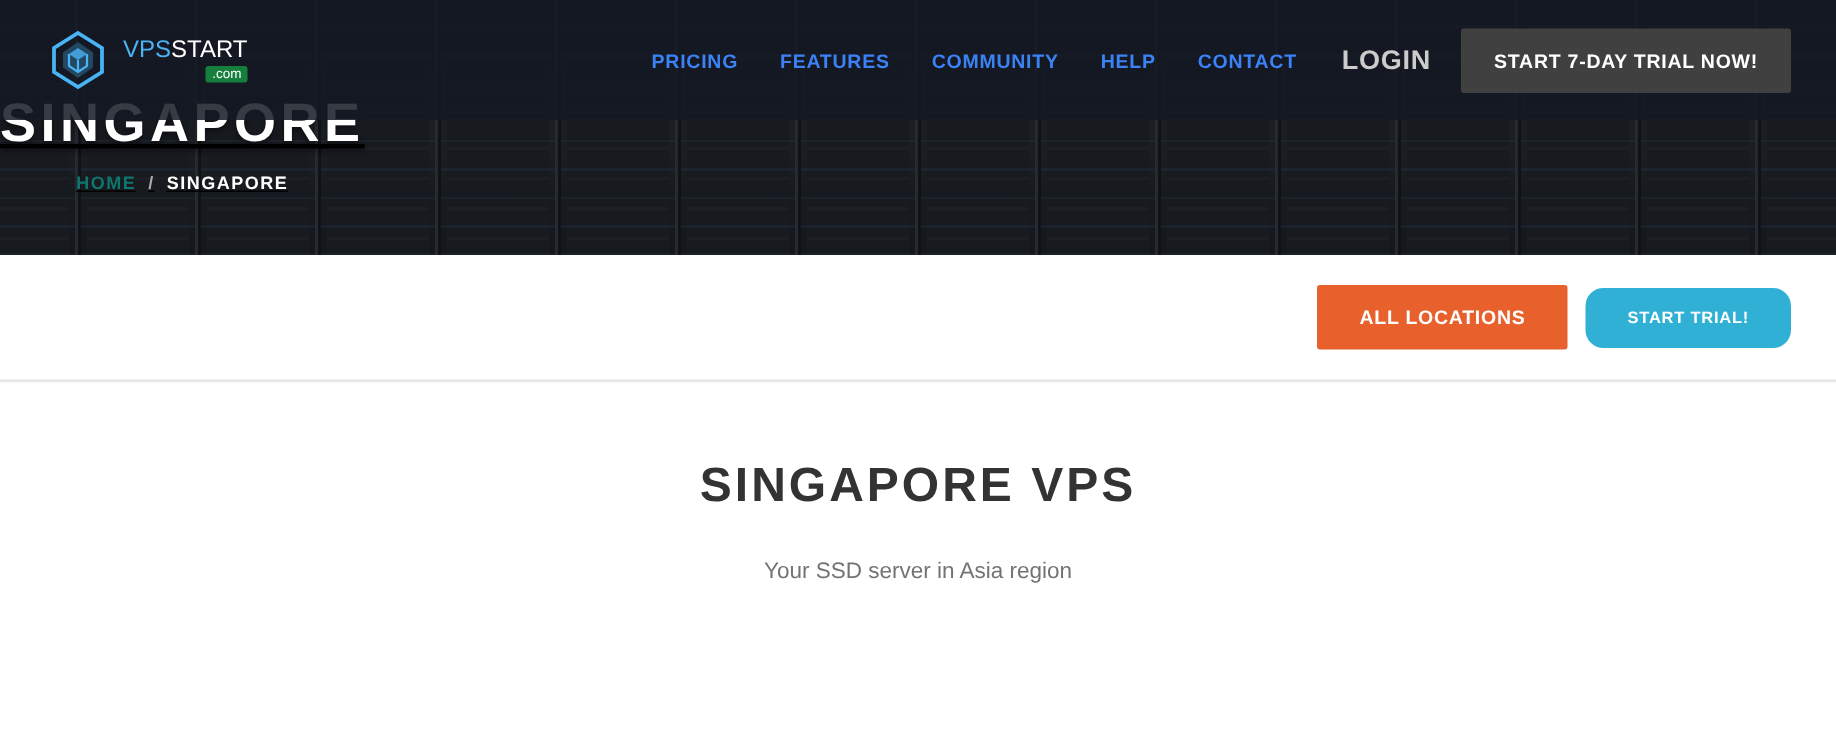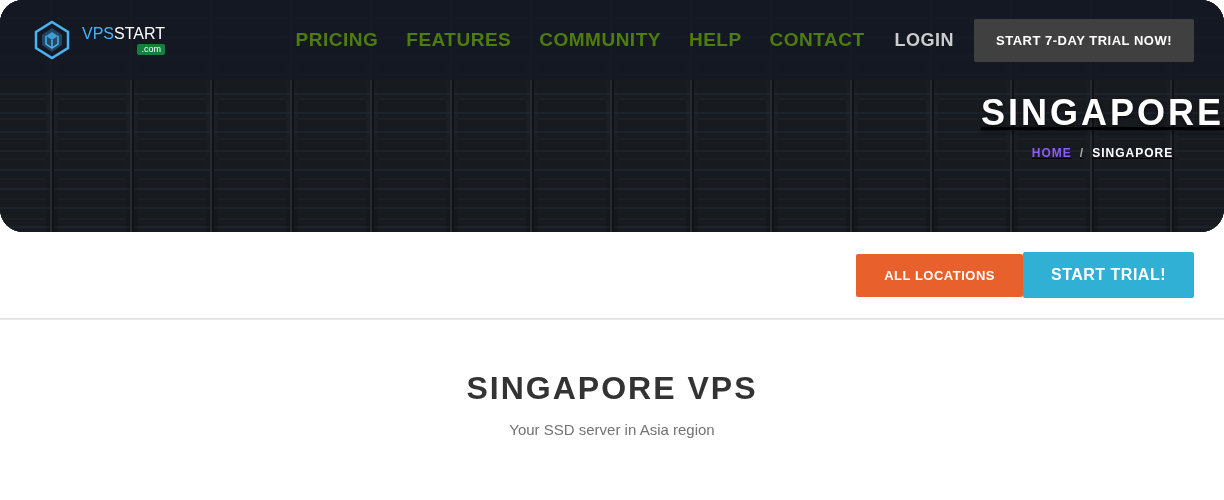"VPS" .hero { border-radius: 23px -> none; height: 232px -> 170px; justify-content: flex-end -> flex-start }
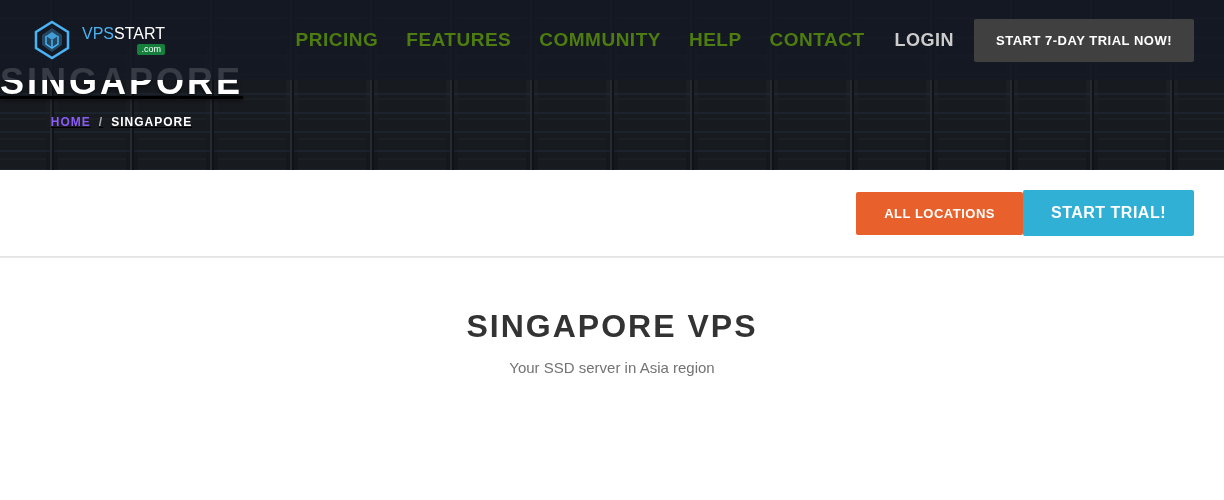"PRICING" .nav a { color: #4d7c0f -> #3b82f6; font-size: 19px -> 13px }
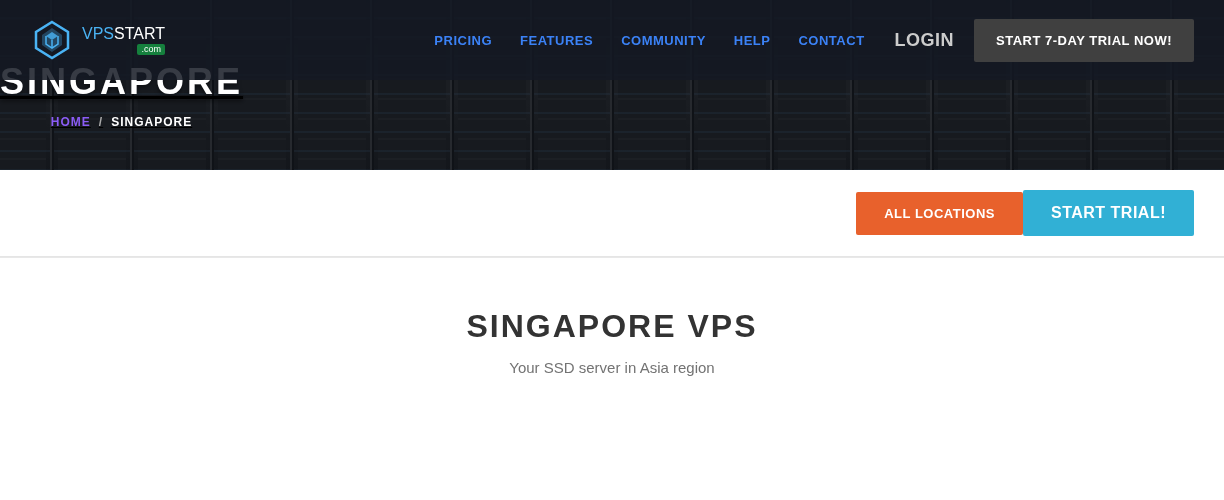"HOME" .breadcrumb-home { color: #8b5cf6 -> #0f766e }
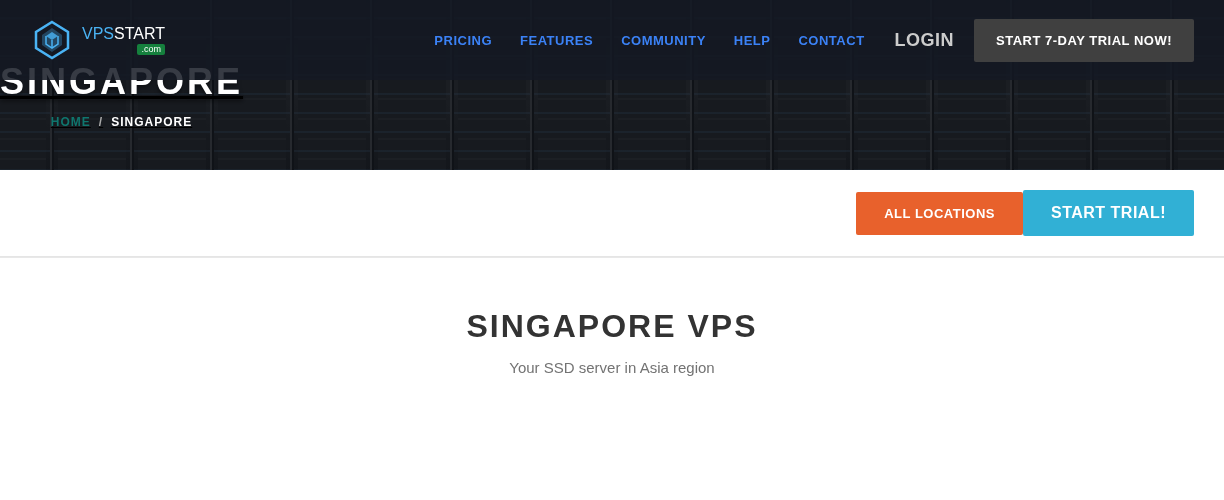"ALL LOCATIONS" .buttons-section { gap: none -> 12px }
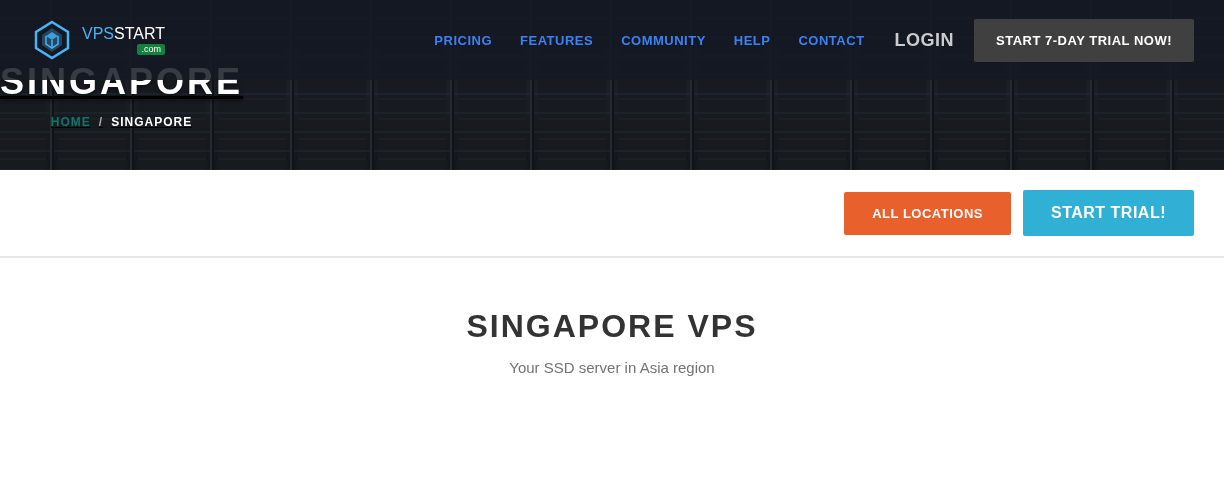"START TRIAL!" .btn-start-trial { border-radius: 2px -> 12px; font-size: 16px -> 11px }
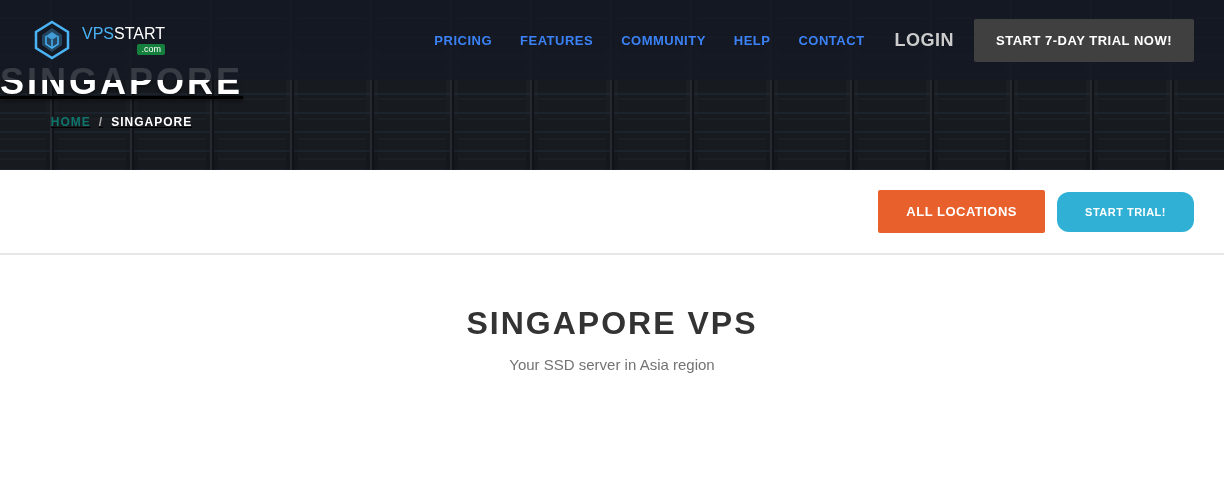"SINGAPORE VPS" .section-title { margin-bottom: 14px -> 30px }
